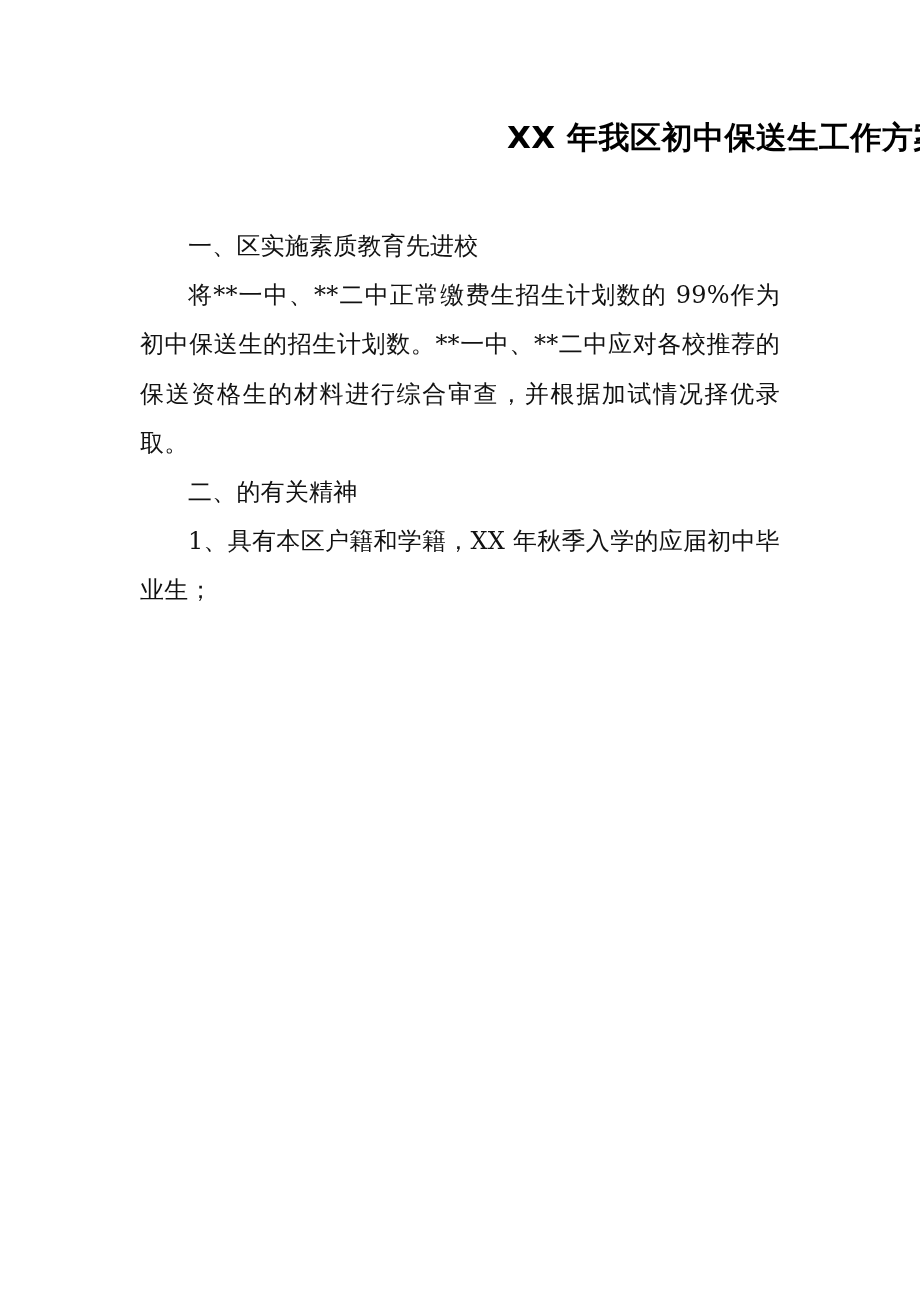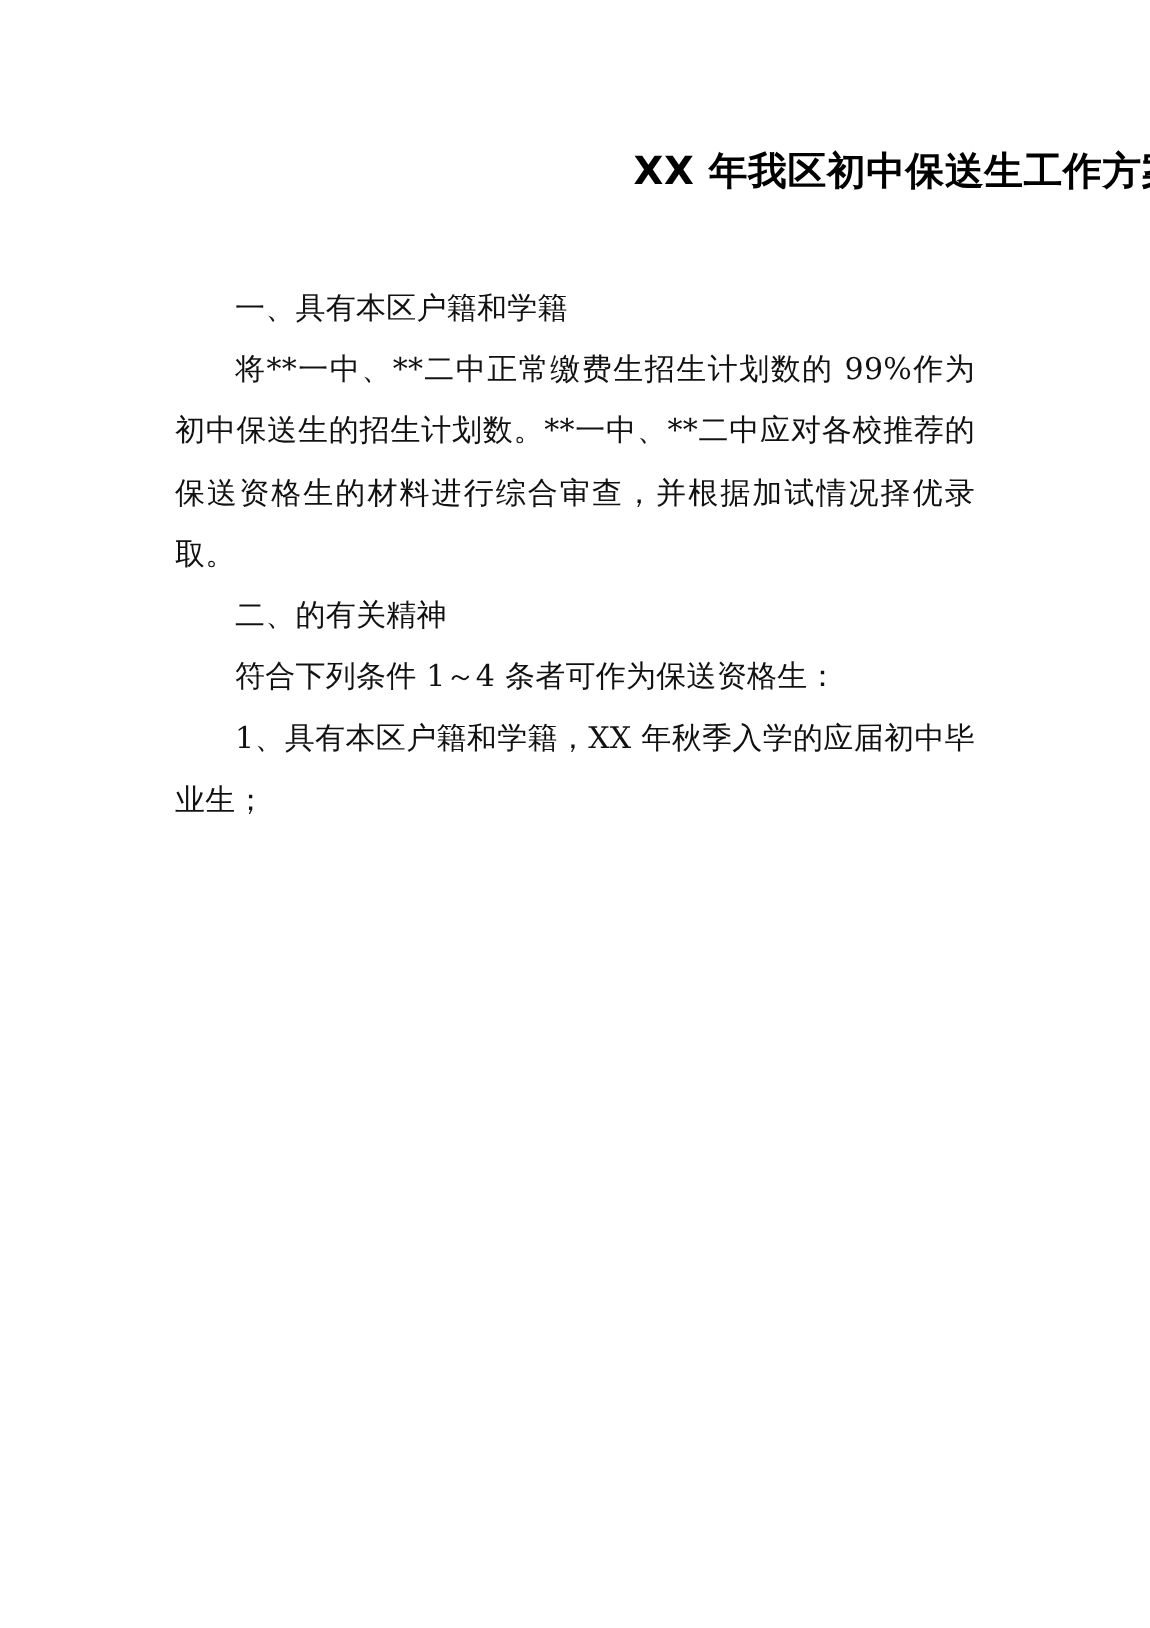"一、具有本区户籍和学籍" p.para { text: 具有本区户籍和学籍 -> 区实施素质教育先进校 }
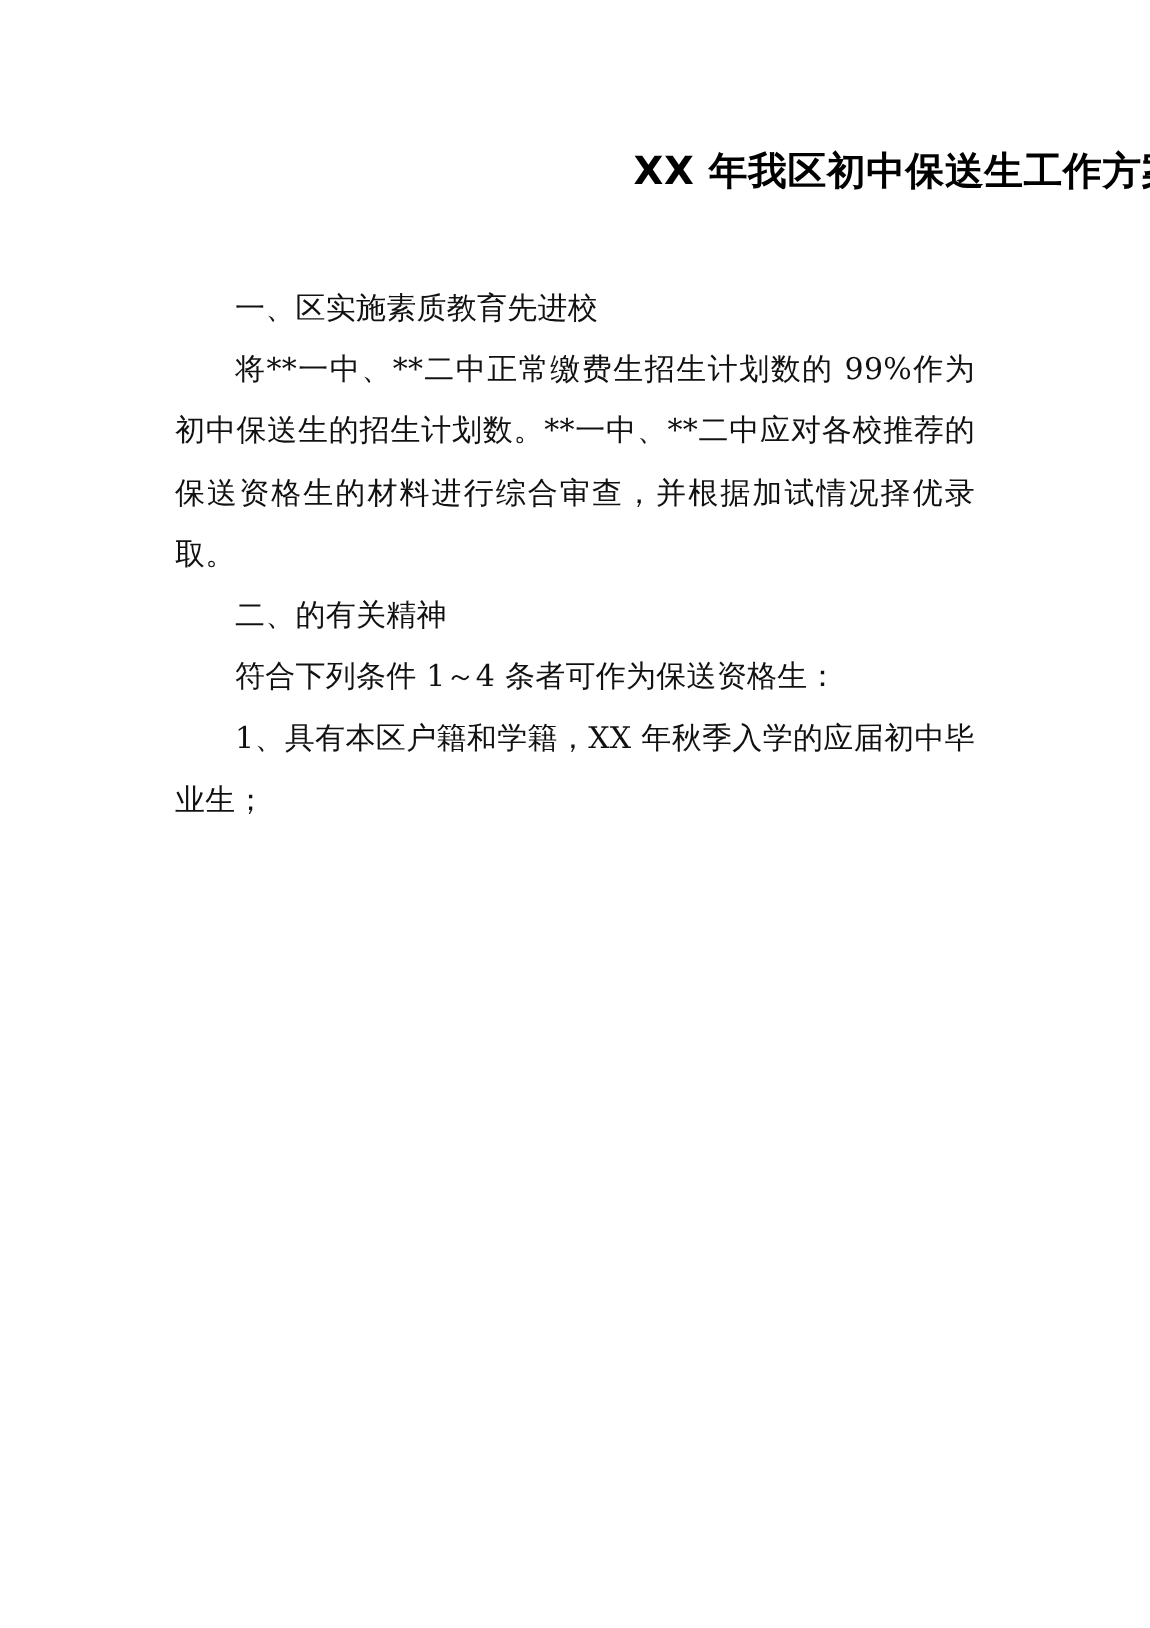"符合下列条件 1～4 条者可作为保送资格生：" p.para { html: <p>符合下列条件 1～4 条者可作为保送资格生：</p> -> none }
